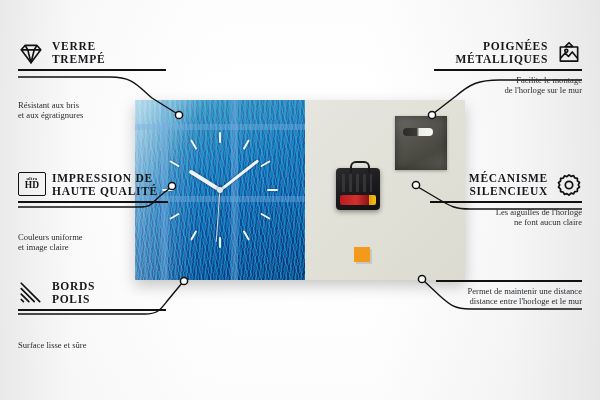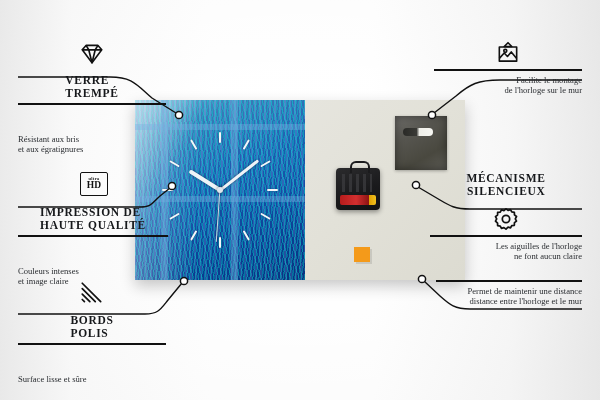"VERRE" .co-head { flex-direction: column -> none }
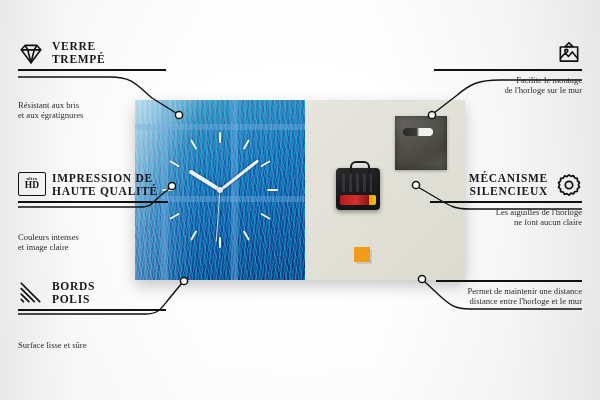"POIGNÉES" span.co-title { html: none -> <span>POIGNÉES MÉTALLIQUES</span> }
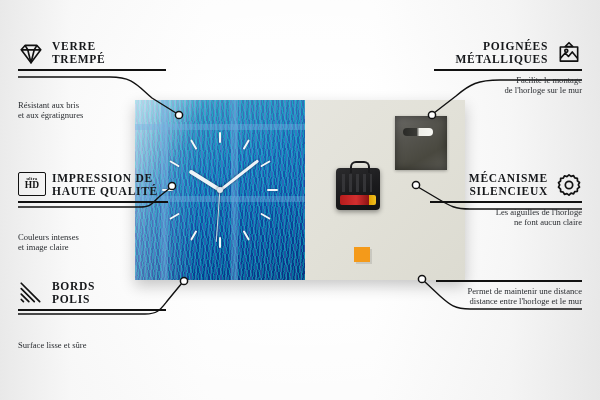"Couleurs intenses" div.co-sub { text: intenses -> uniforme }
